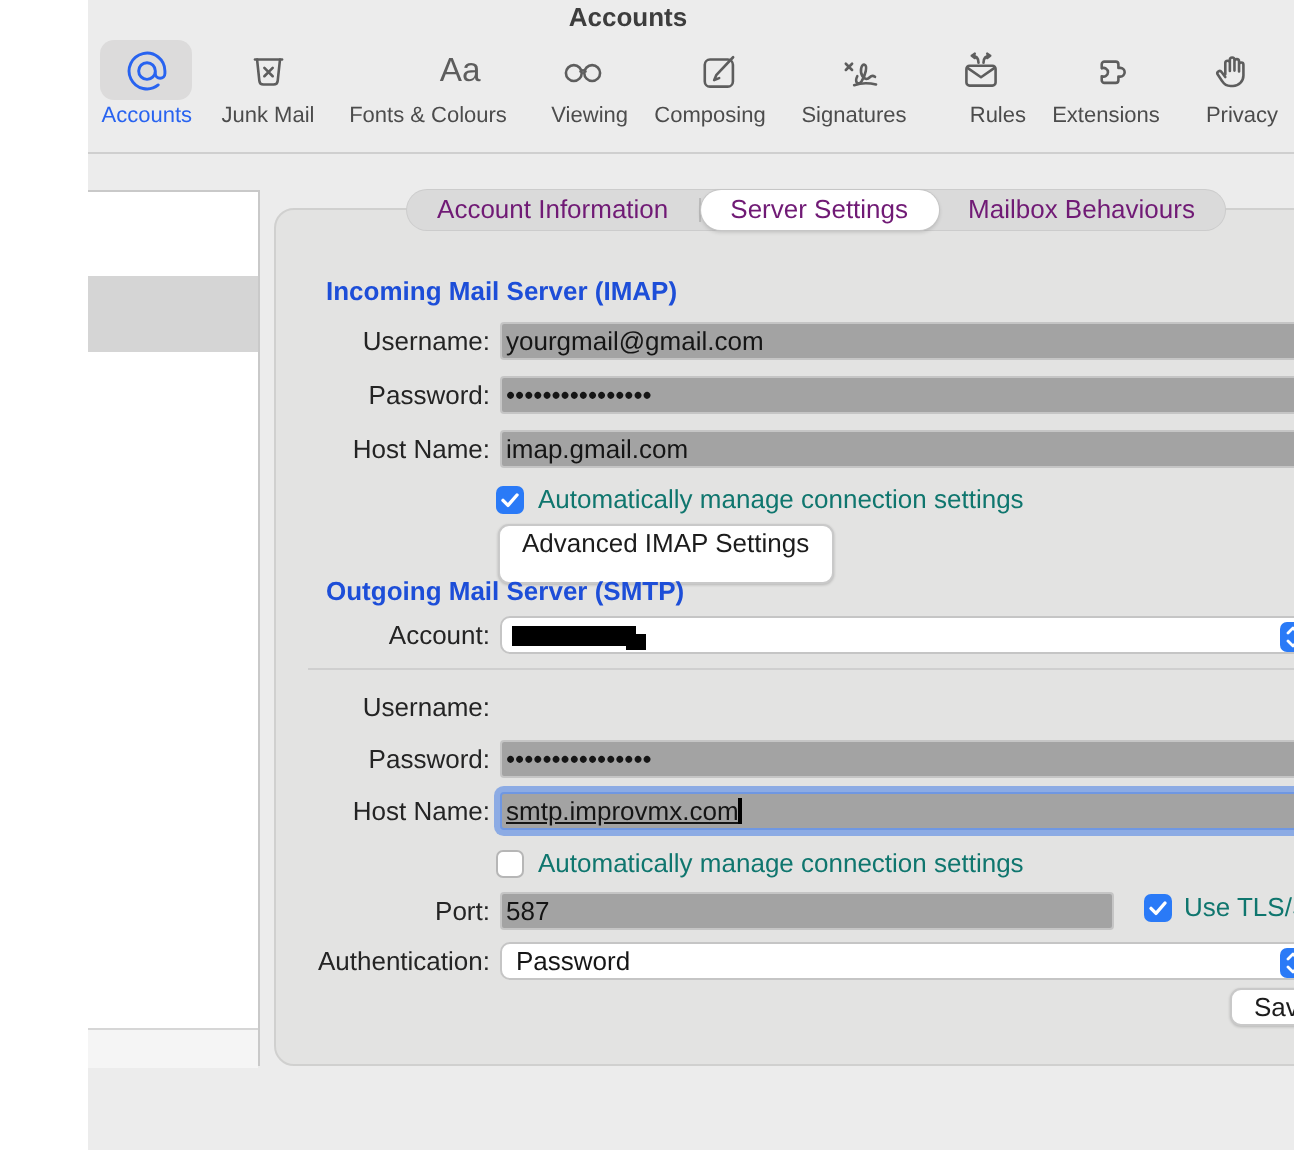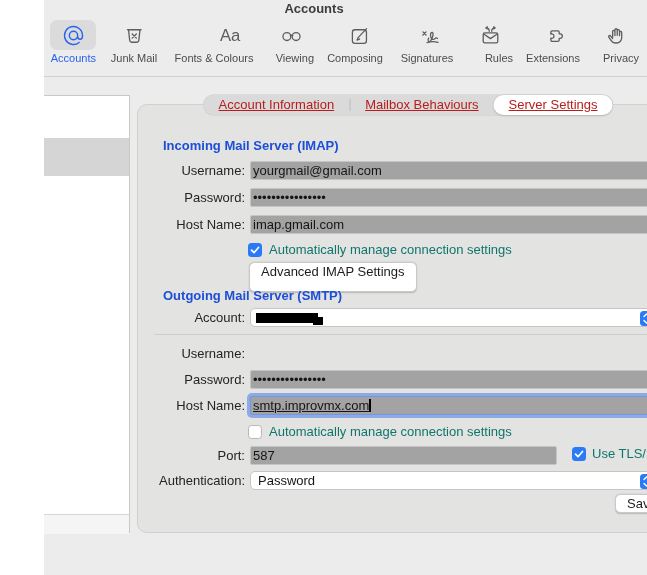"Account Information" .tab { color: #b91c1c -> #701a75; text-decoration: underline -> none }
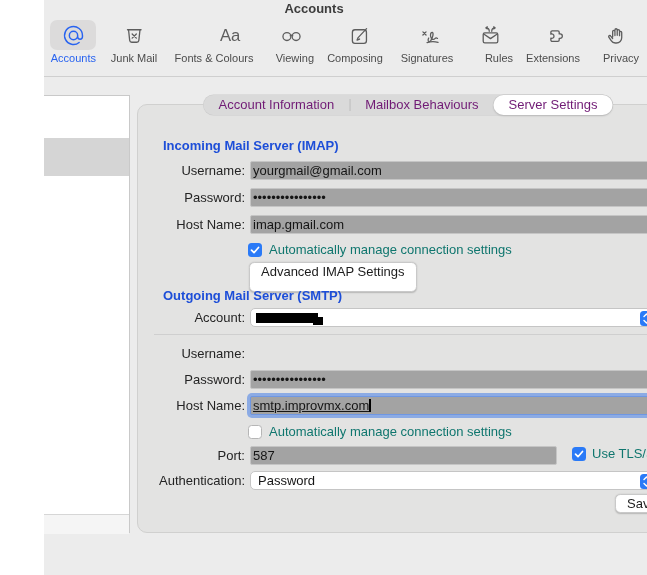"Mailbox Behaviours" div.tab { order: before "Server Settings" -> after "Server Settings" }
